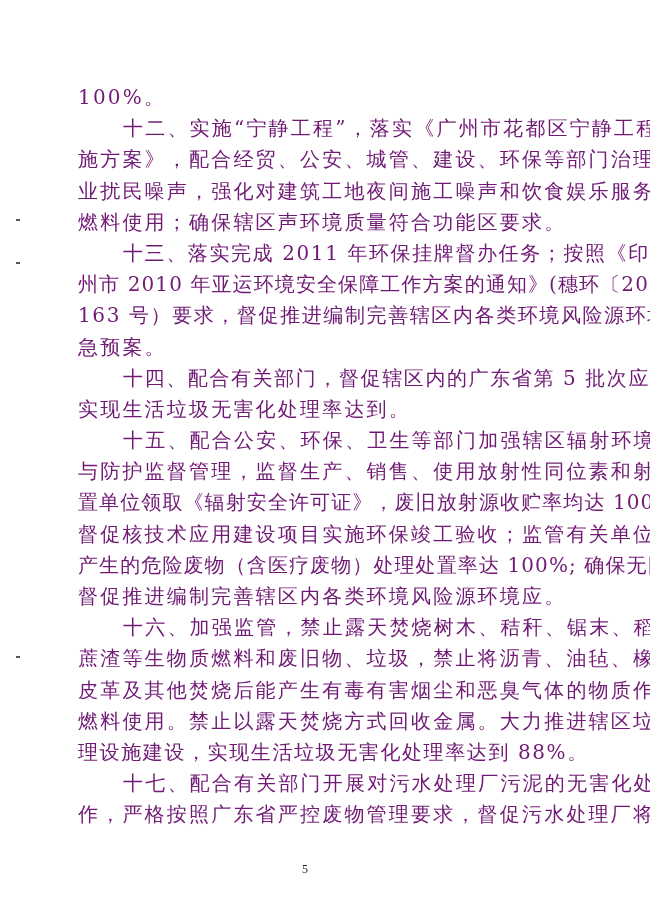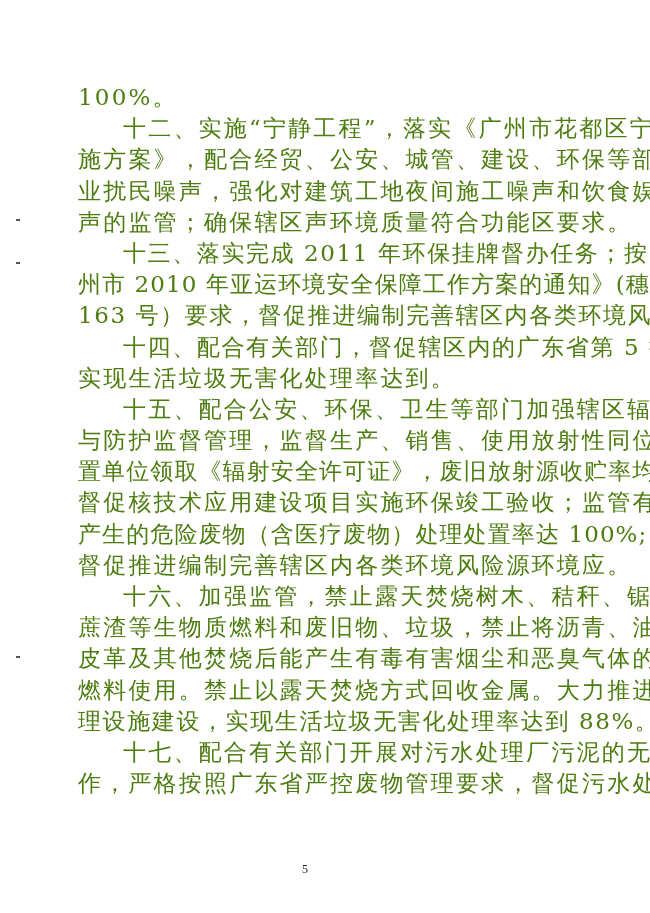"100%。" .line { color: #4d7c0f -> #701a75; font-size: 23px -> 20px }
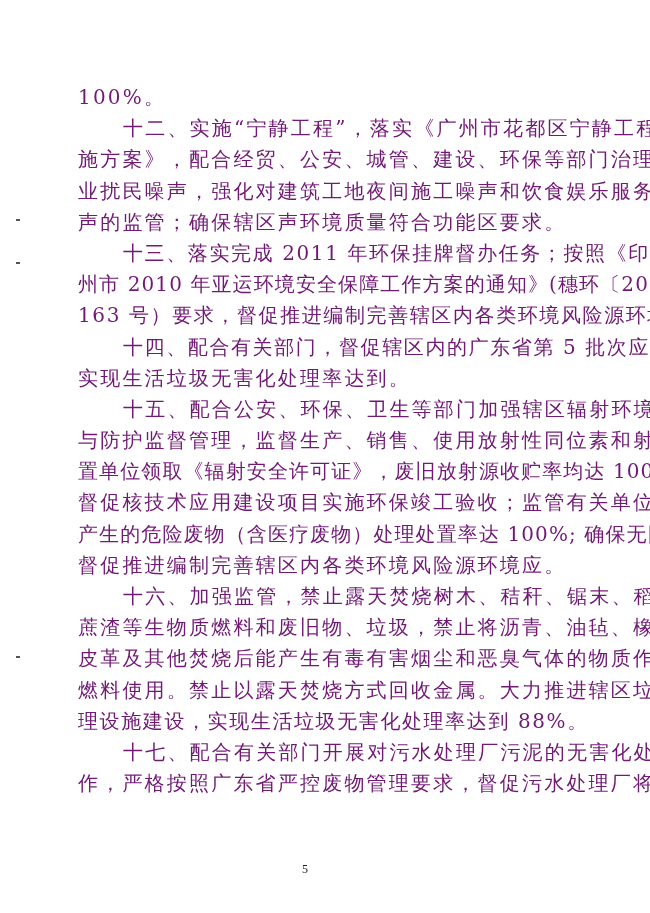"声的监管；确保辖区声环境质量符合功能区要求。" div.line { text: 声的监管 -> 燃料使用 }
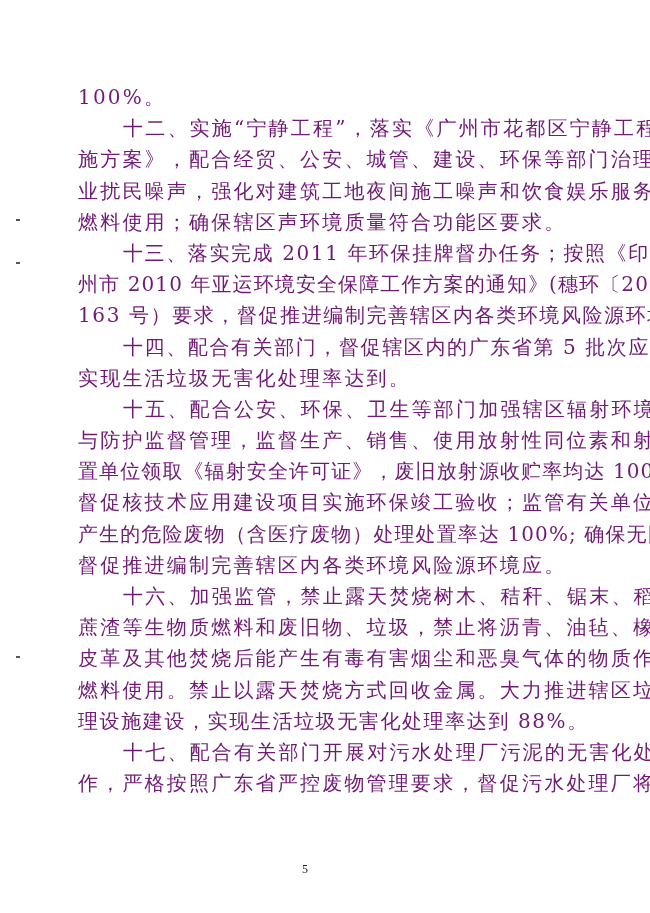"急预案。" div.line { html: none -> <div>急预案。</div> }
